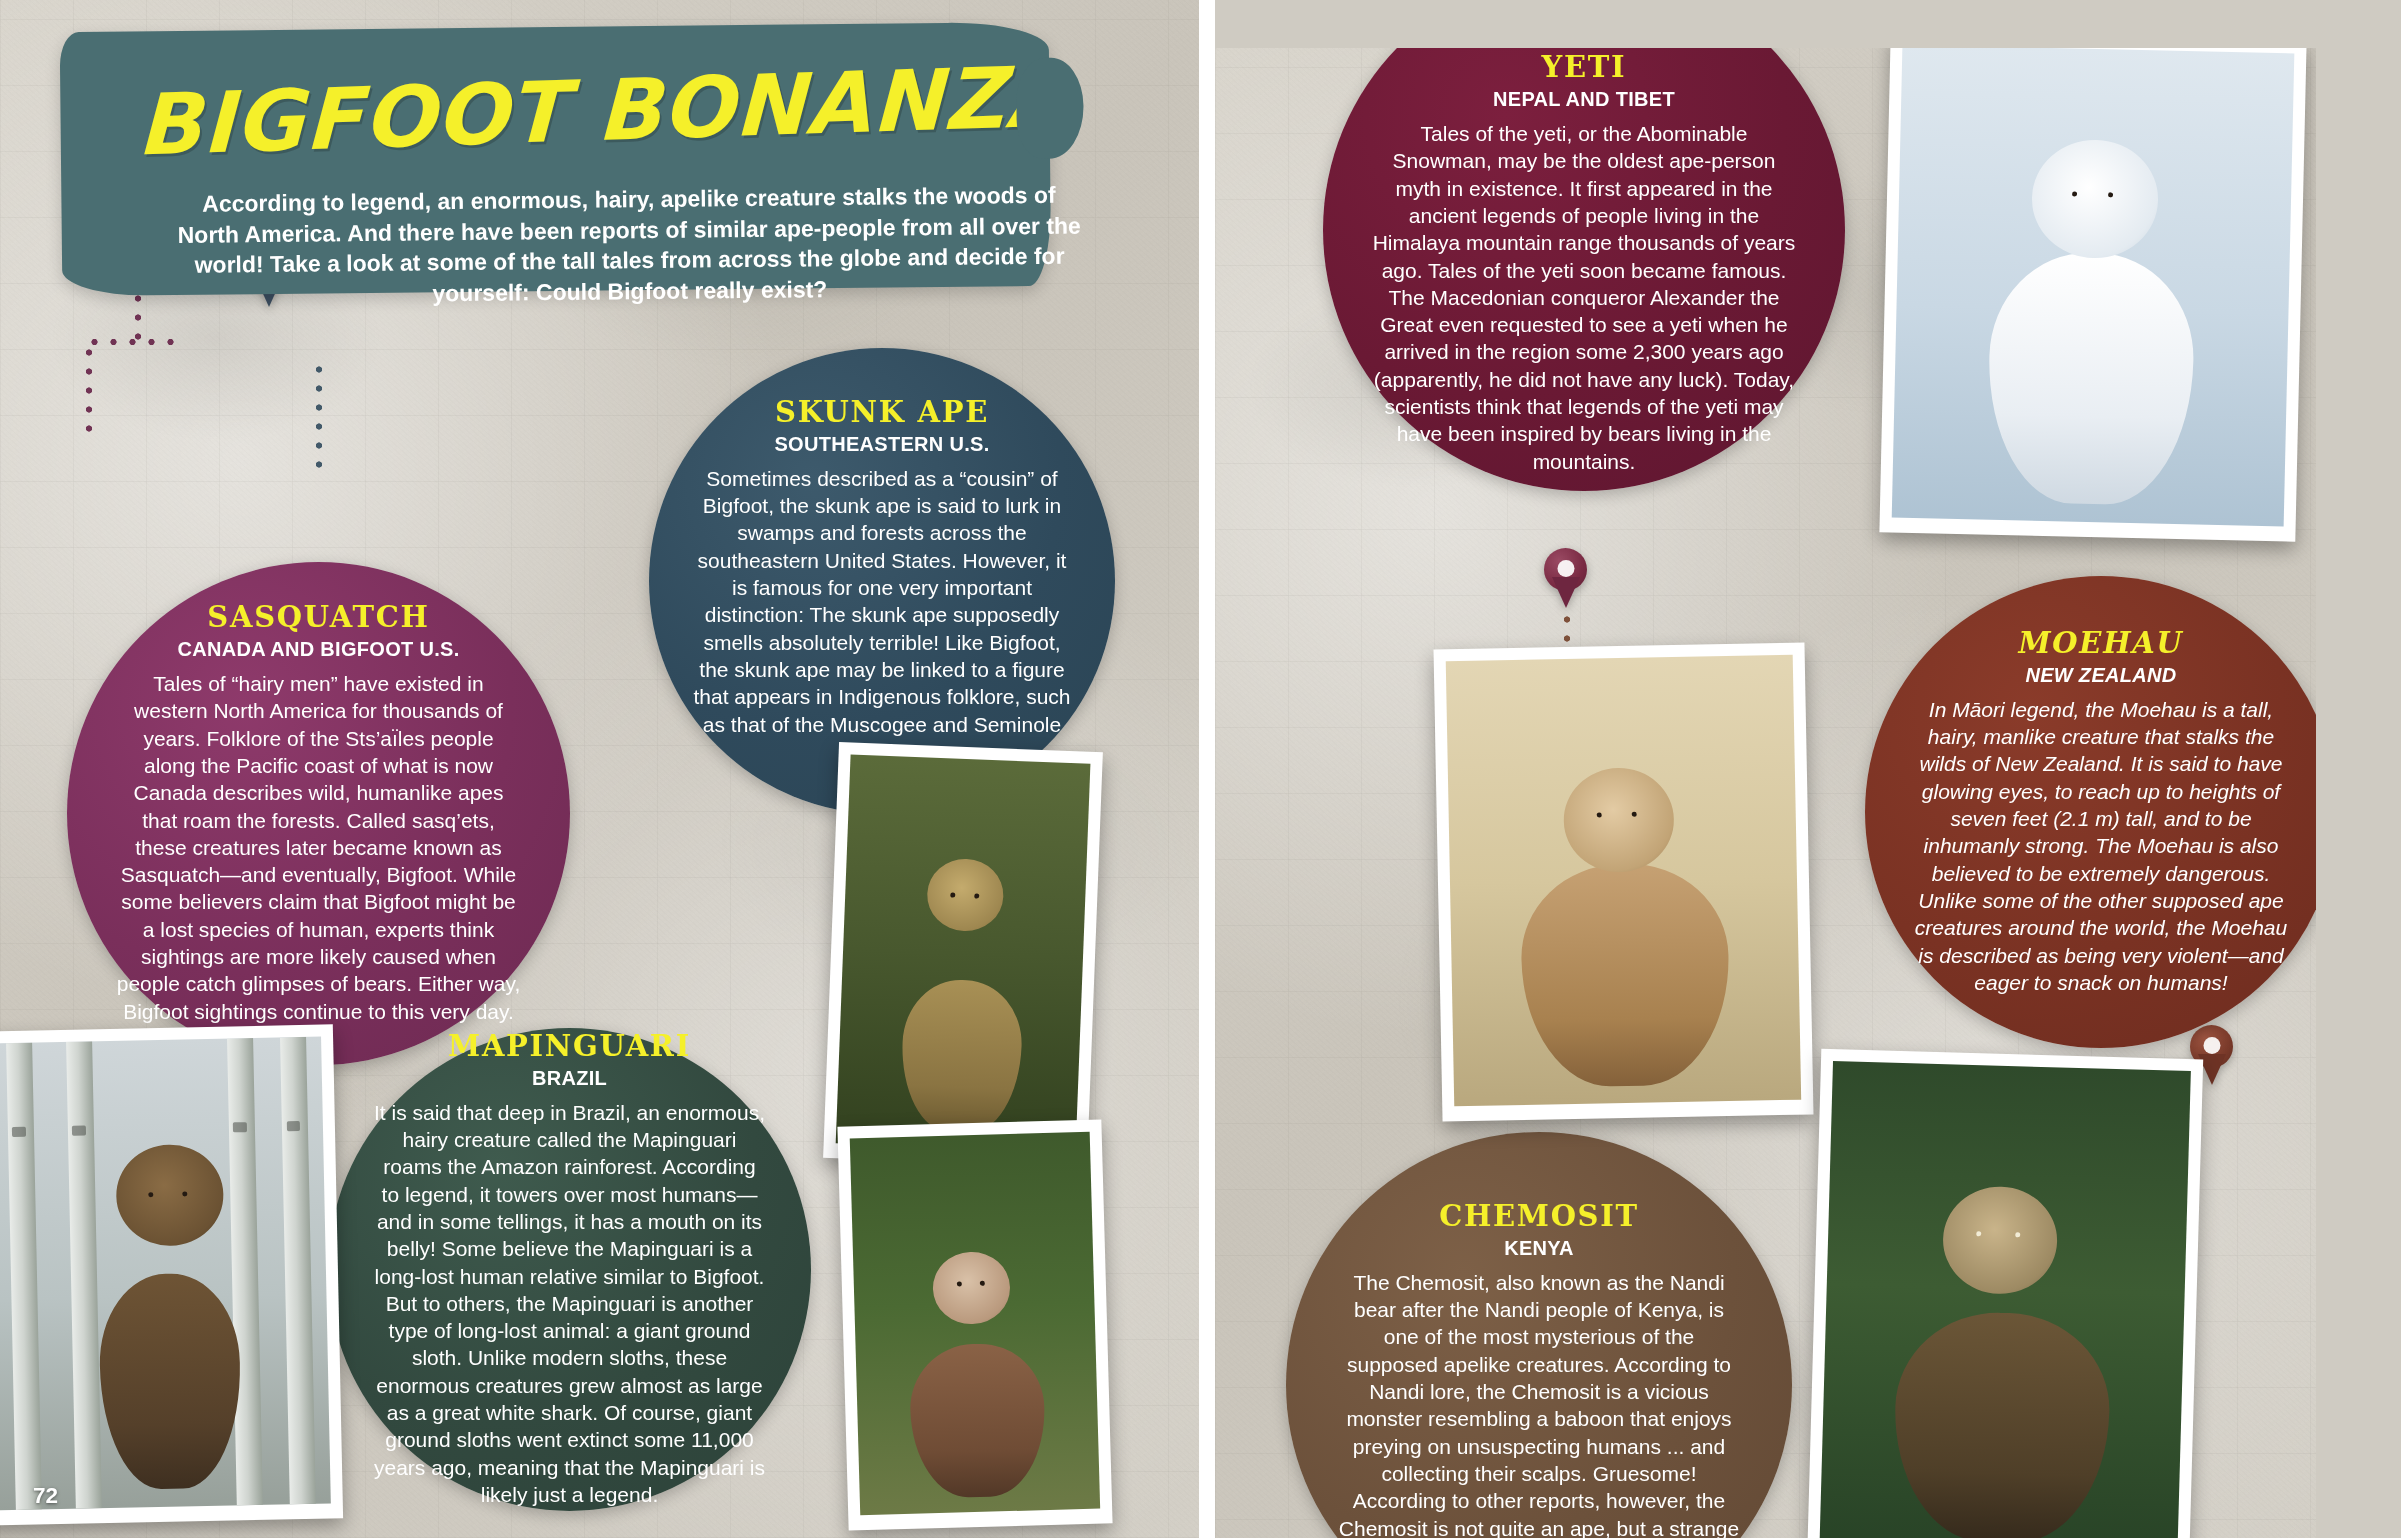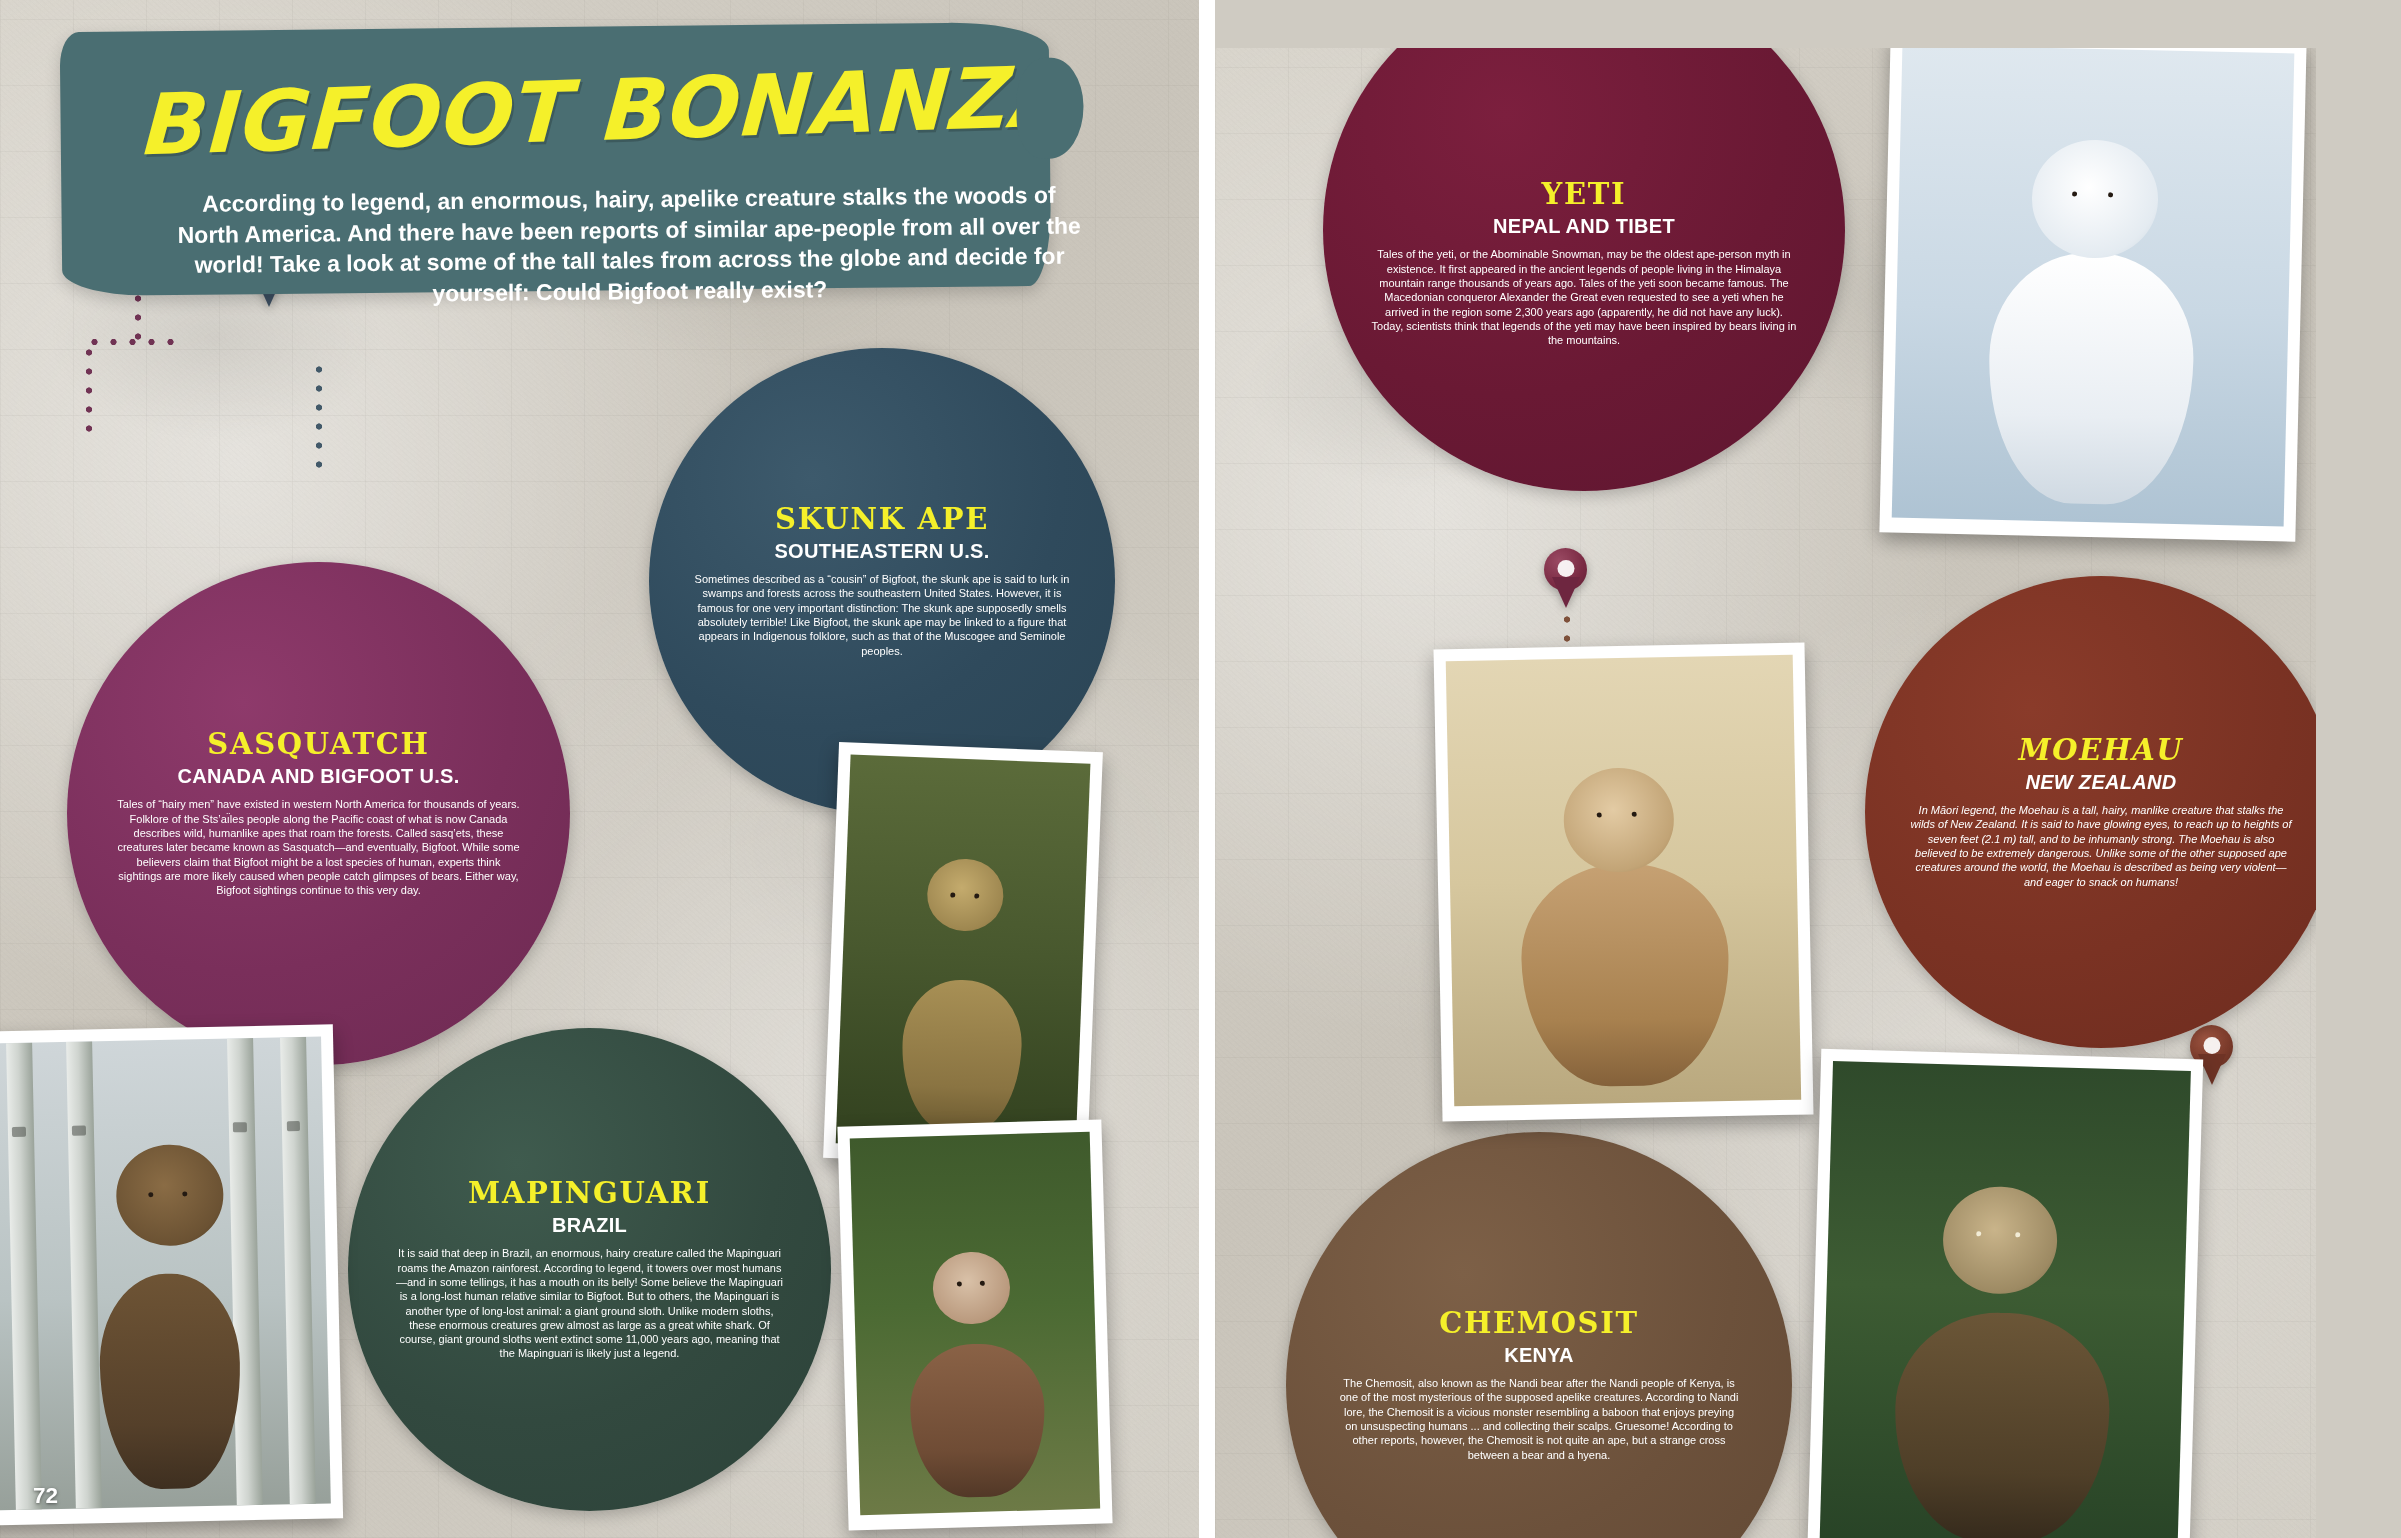"Tales of the yeti, or" .blob .blob-body { font-size: 11px -> 21px }
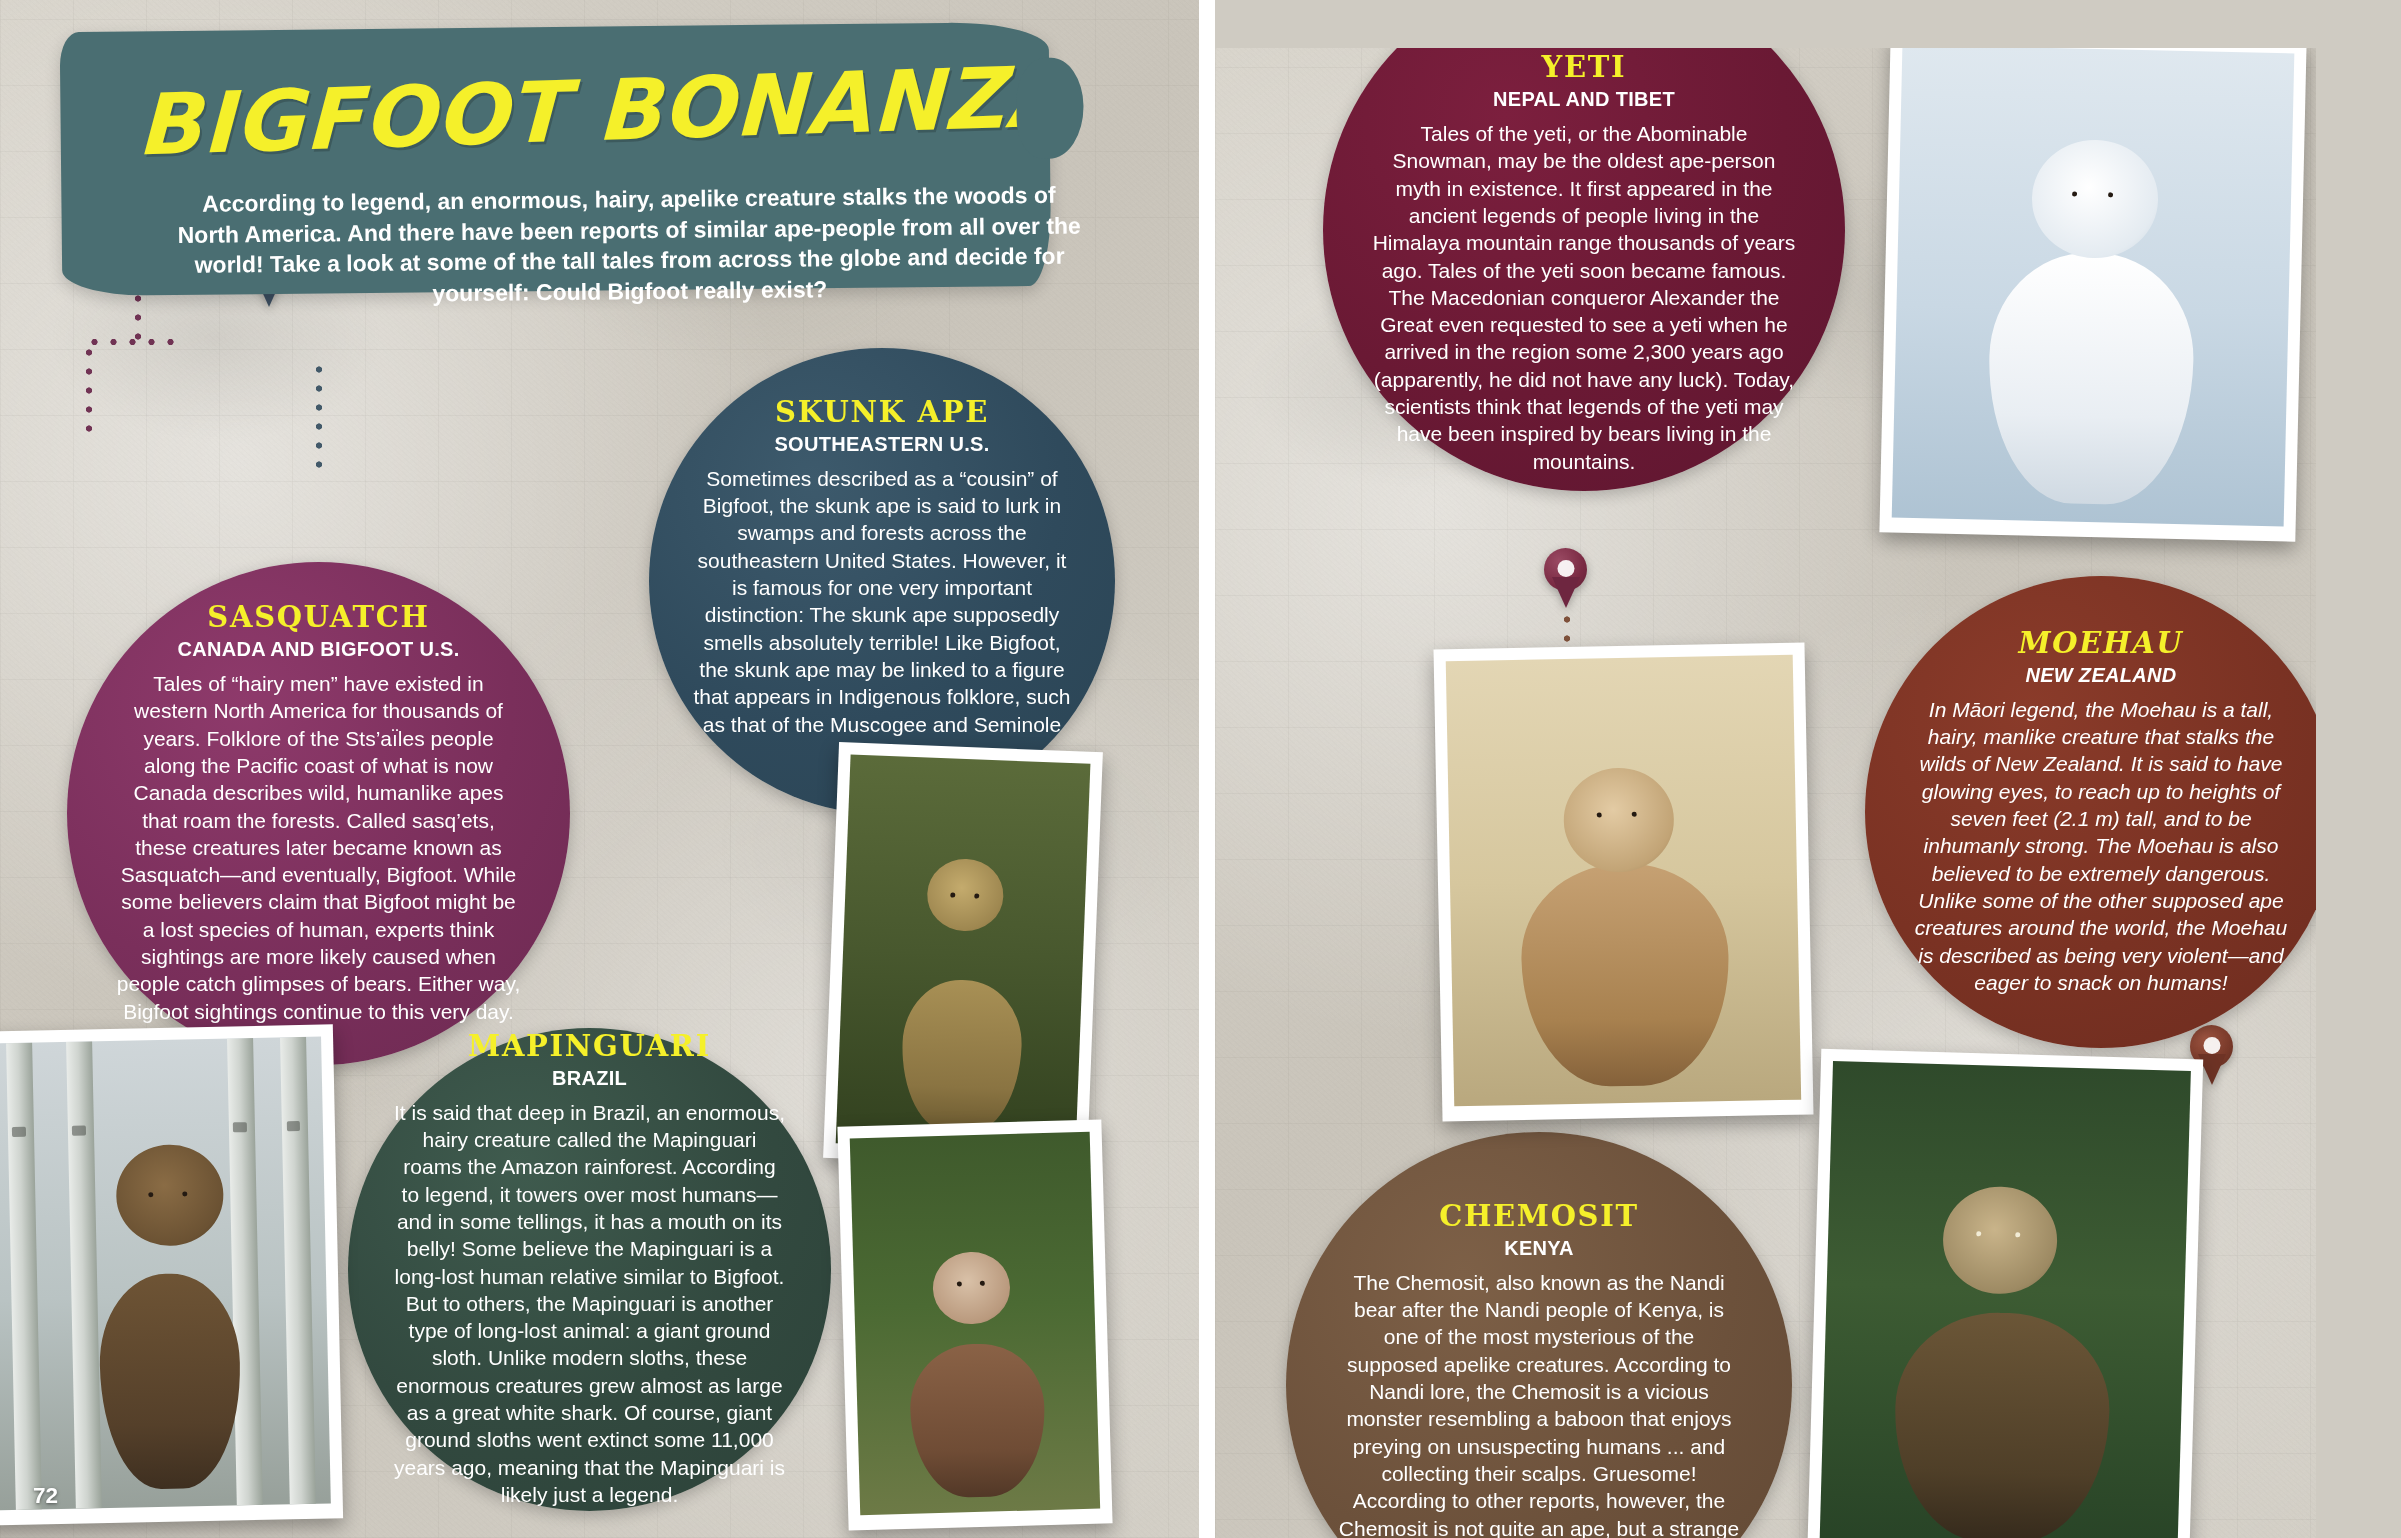"MAPINGUARI" #blob-mapinguari { left: 348px -> 328px }
